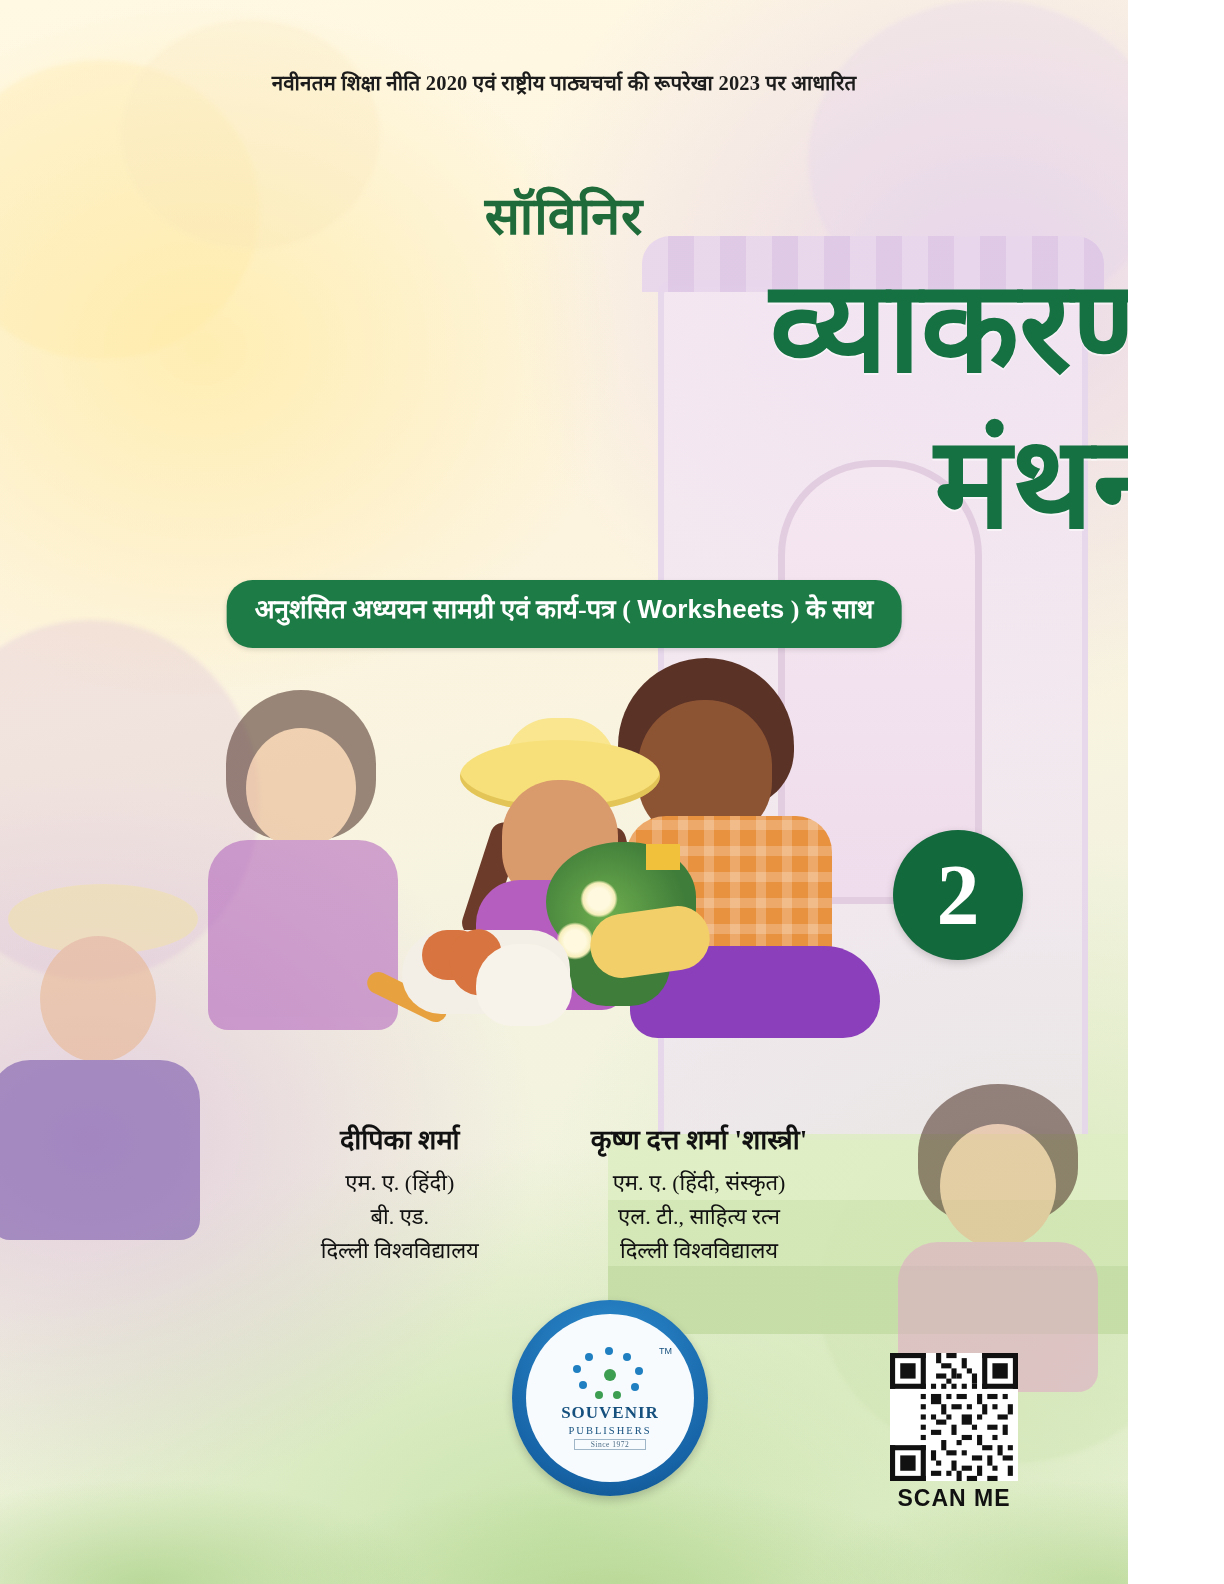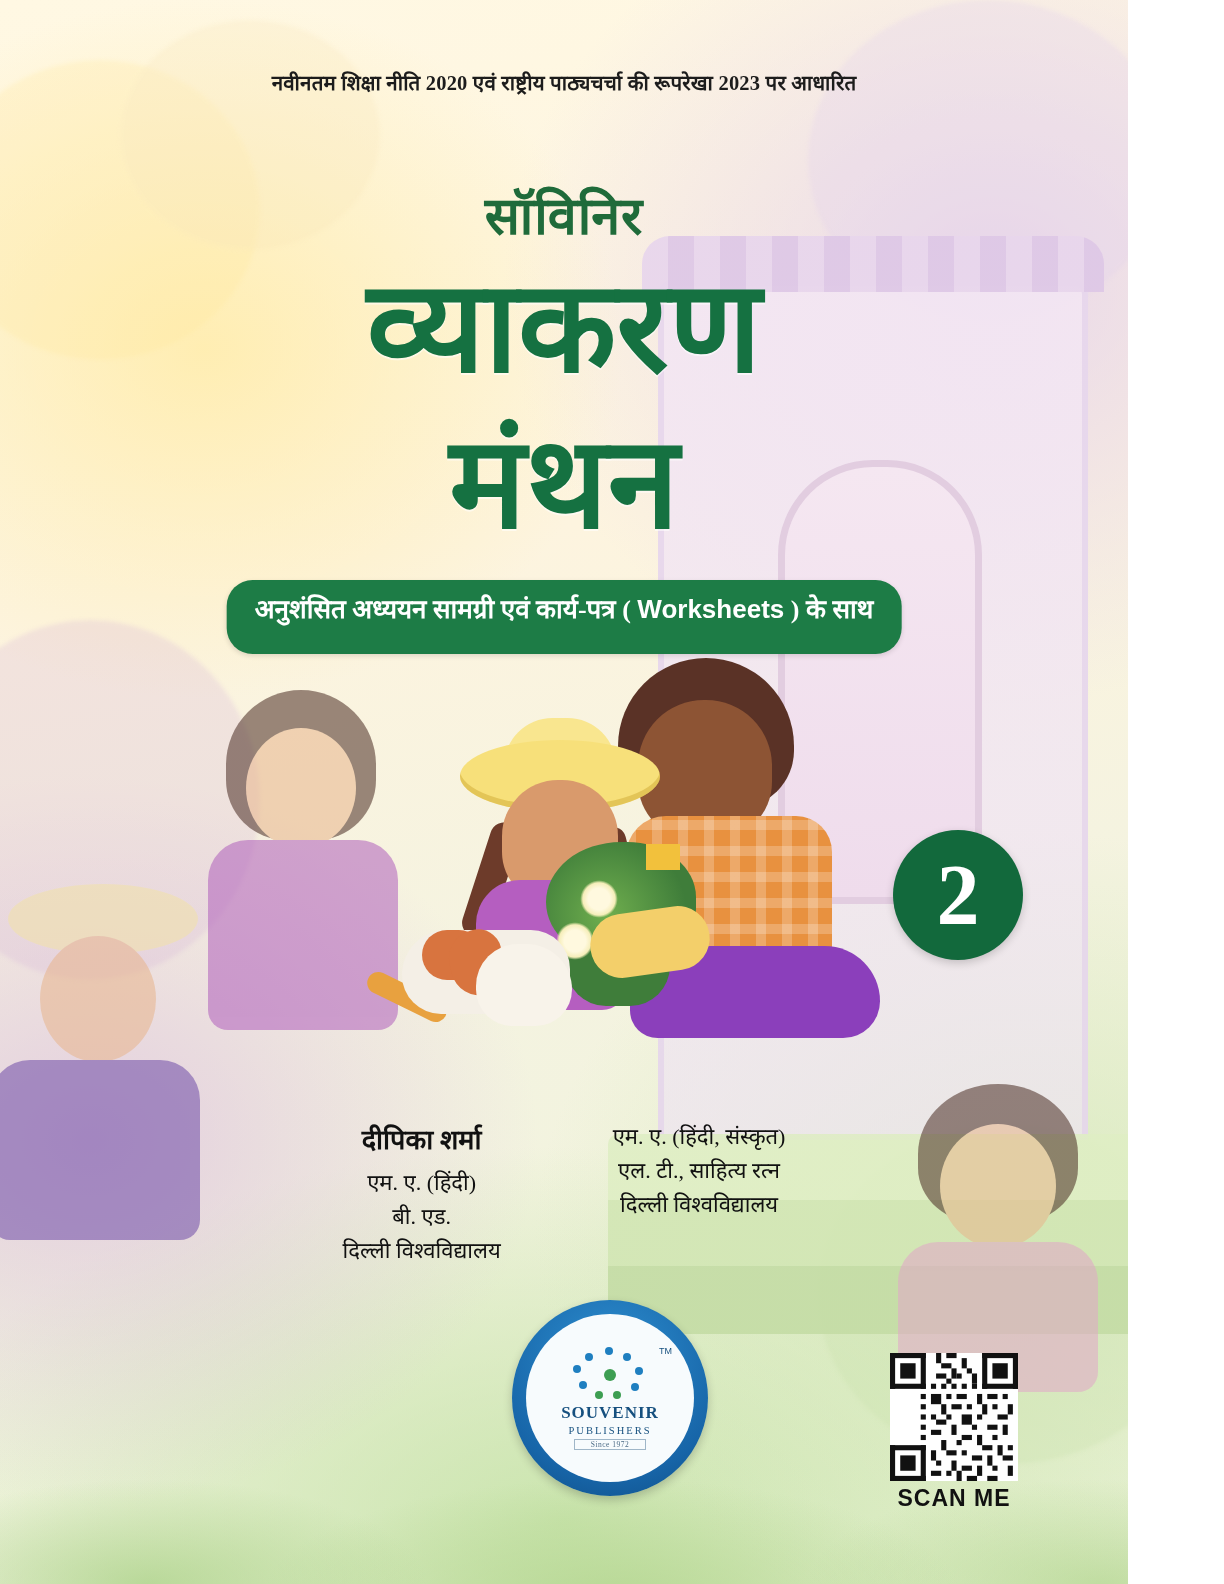"व्याकरण" .title-main { padding-left: none -> 36px; text-align: center -> right }
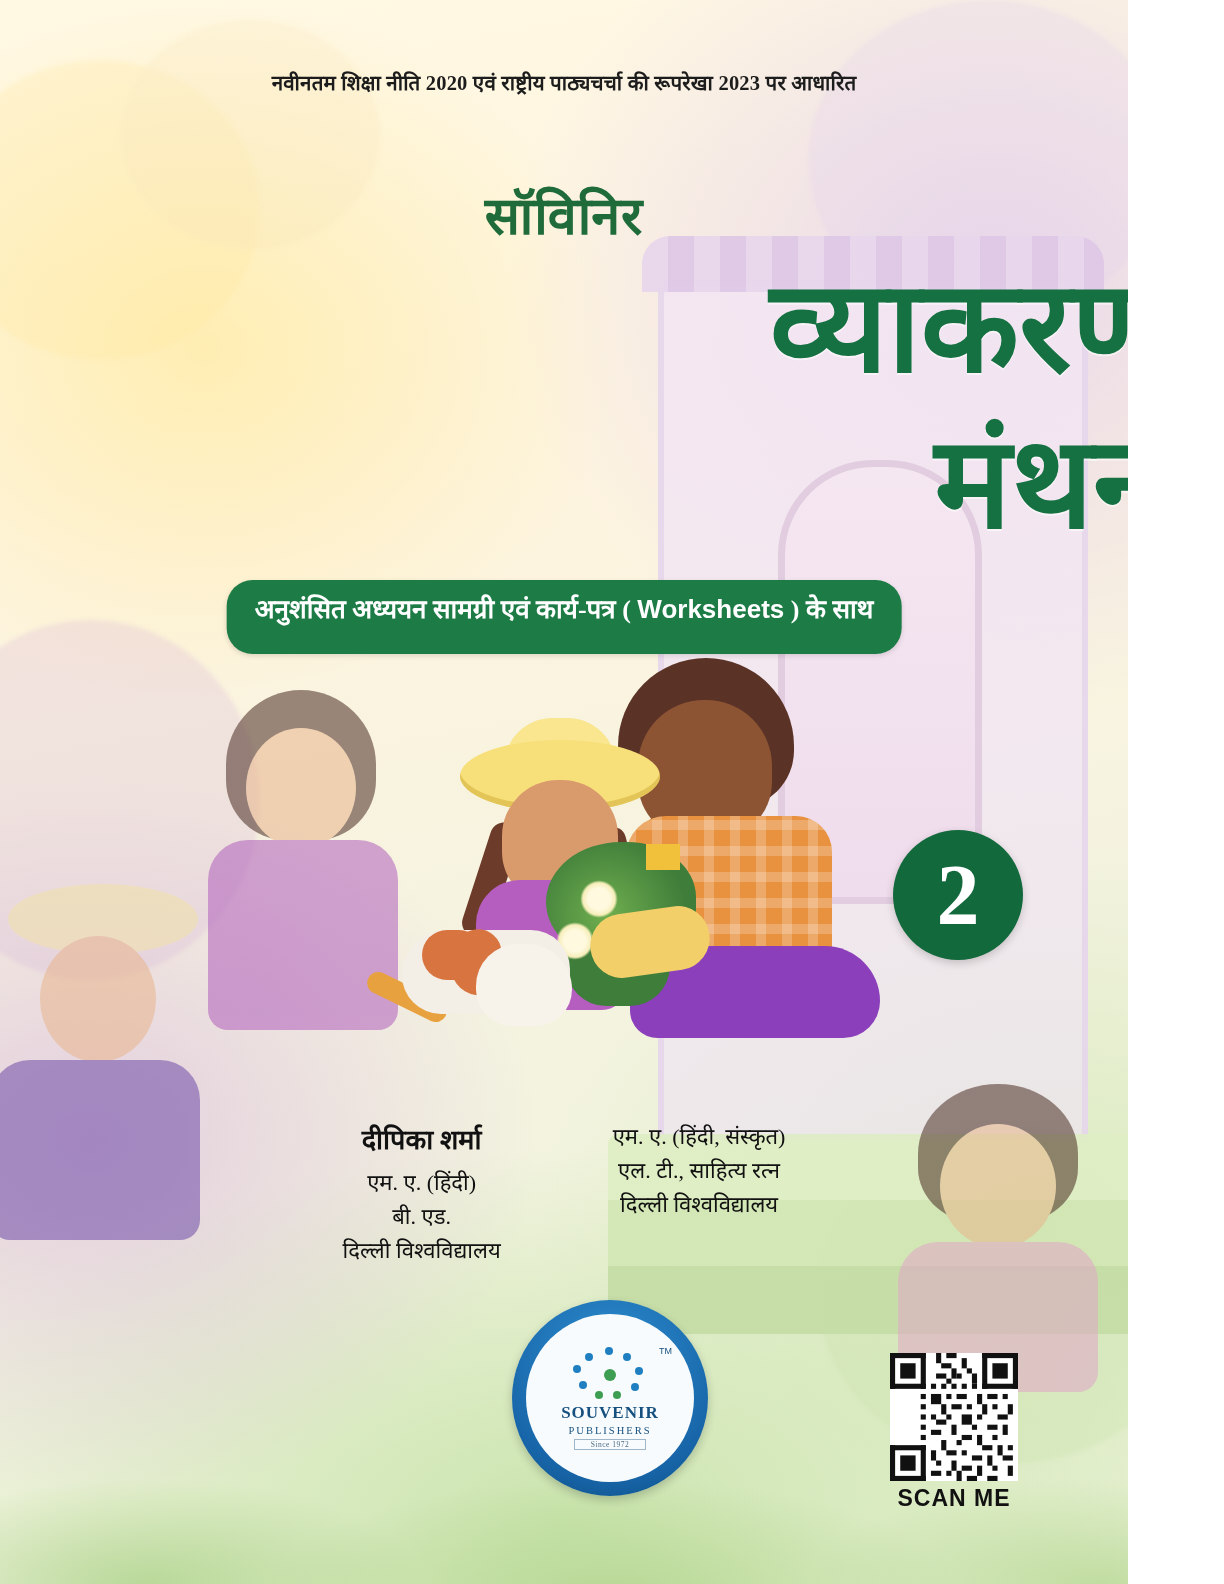"अनुशंसित अध्ययन सामग्री एवं कार्य-पत्र" .subtitle-band { padding: 10px 28px 28px -> 10px 28px 22px }
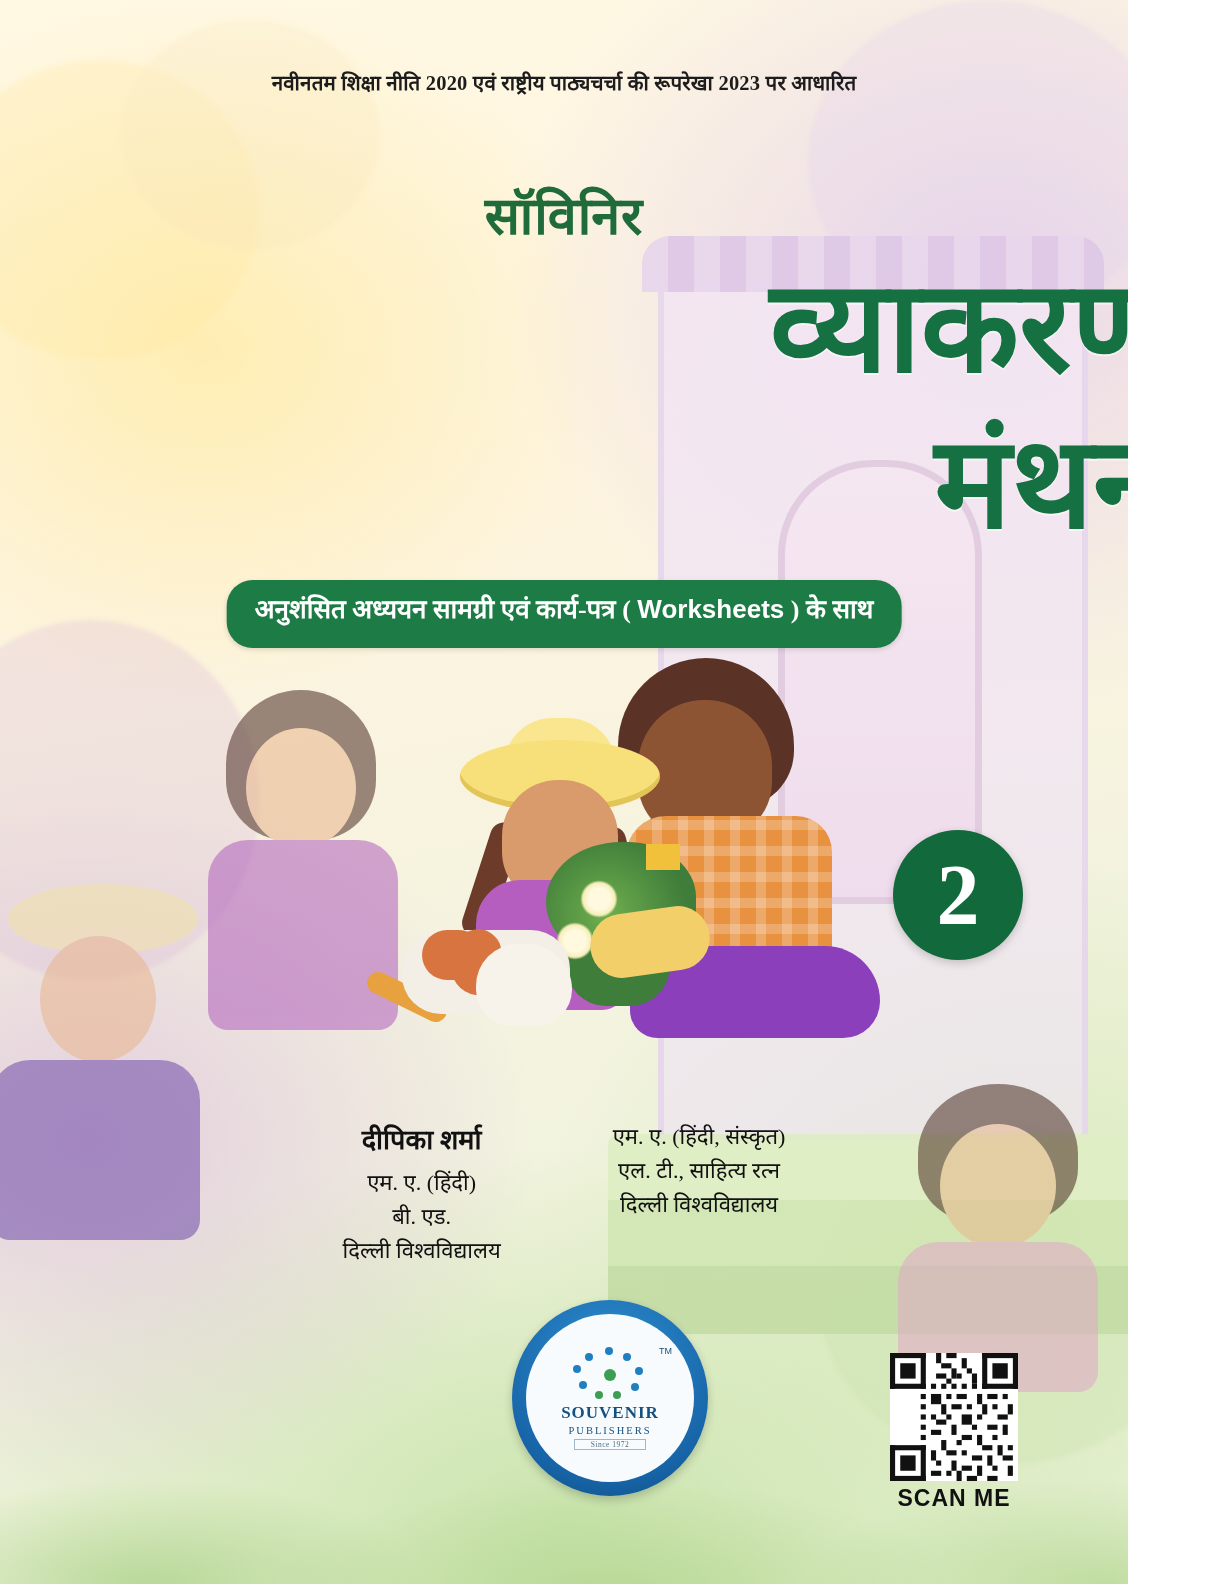"कृष्ण दत्त शर्मा 'शास्त्री'" div.name { html: none -> <div>कृष्ण दत्त शर्मा 'शास्त्री'</div> }
